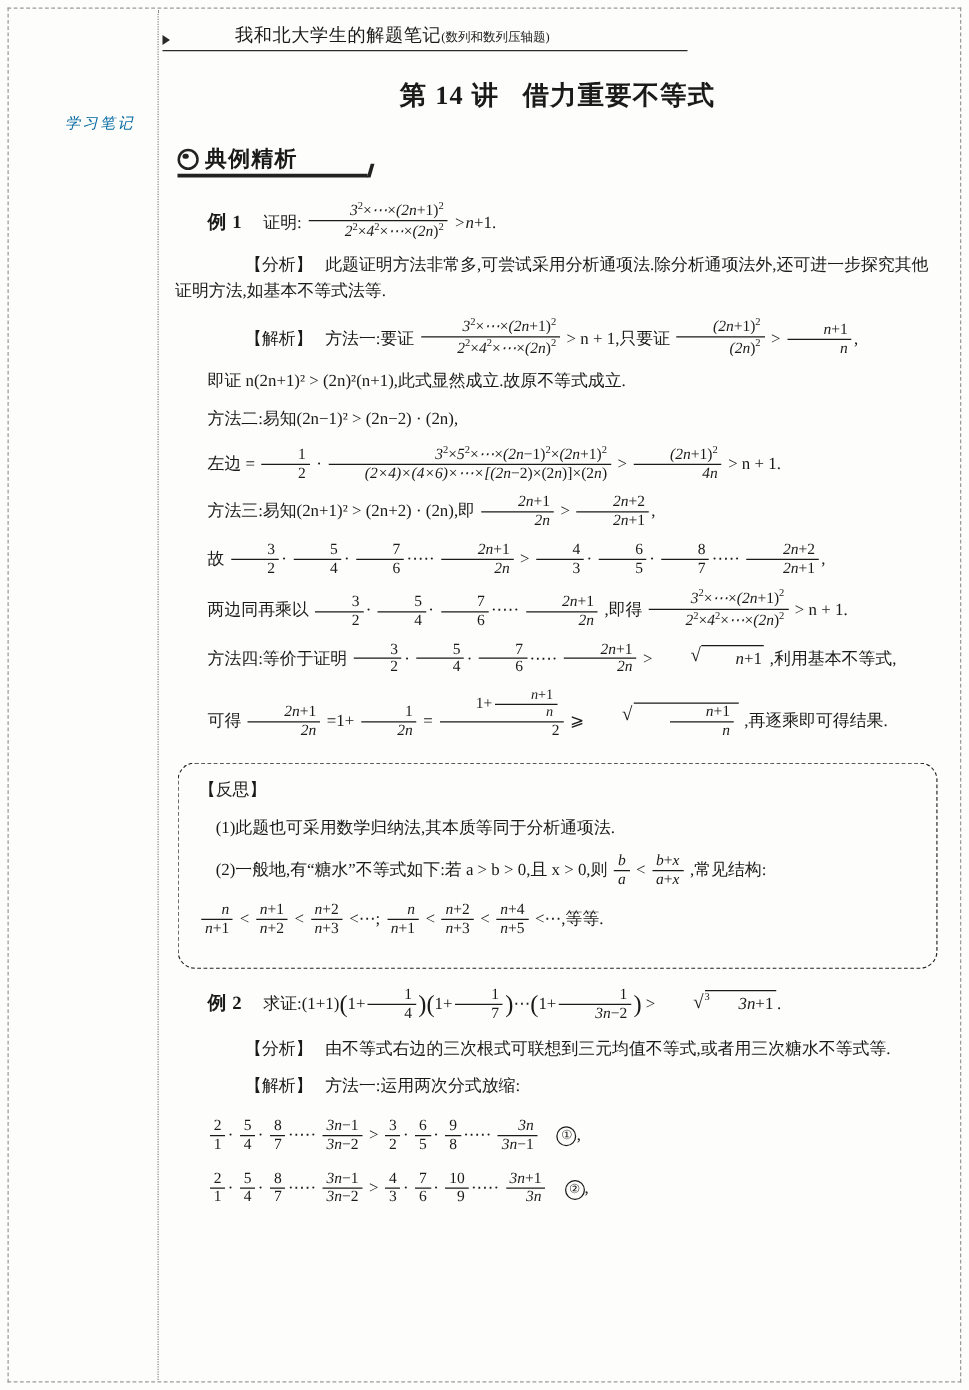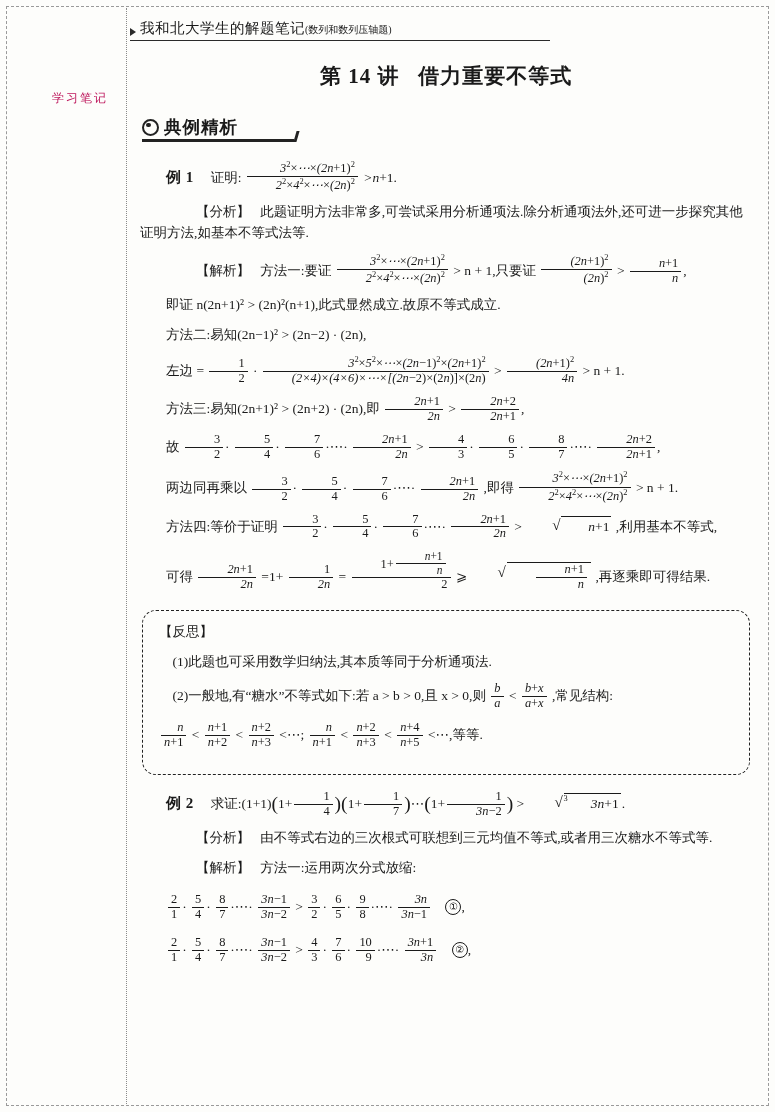"我和北大学生的解题笔记" .header-title { margin-left: none -> 48px }
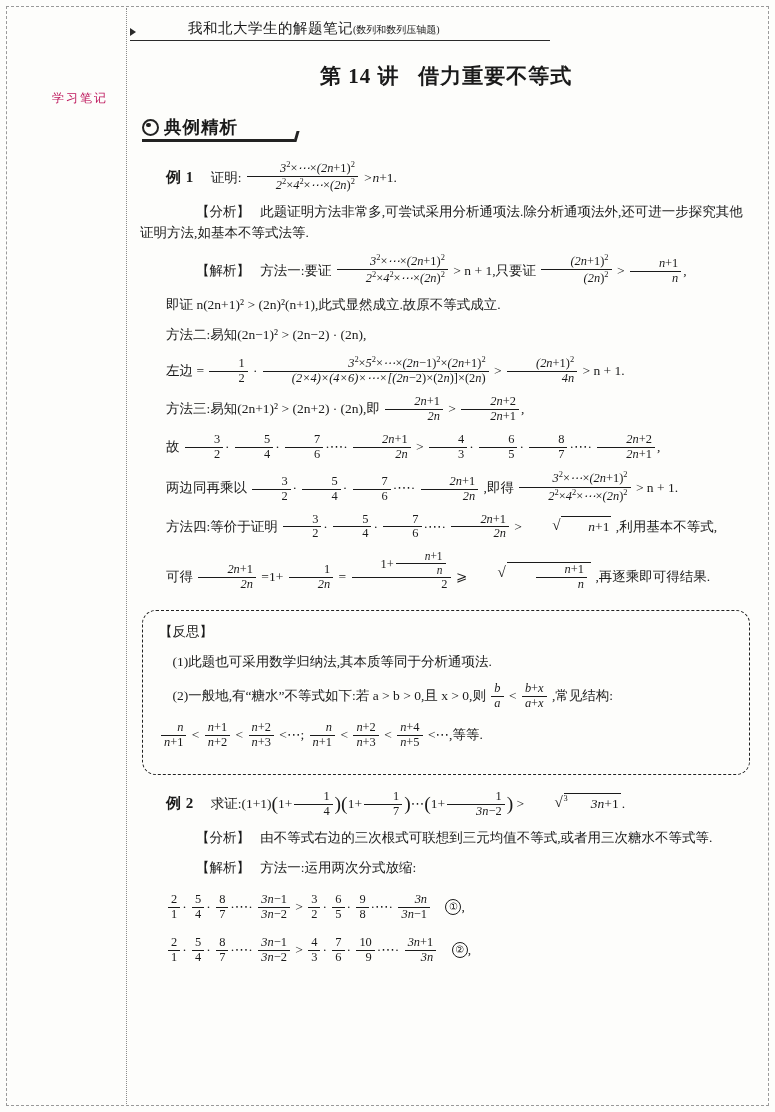"学习笔记" .side-note { color: #be185d -> #0369a1; font-style: none -> italic }
